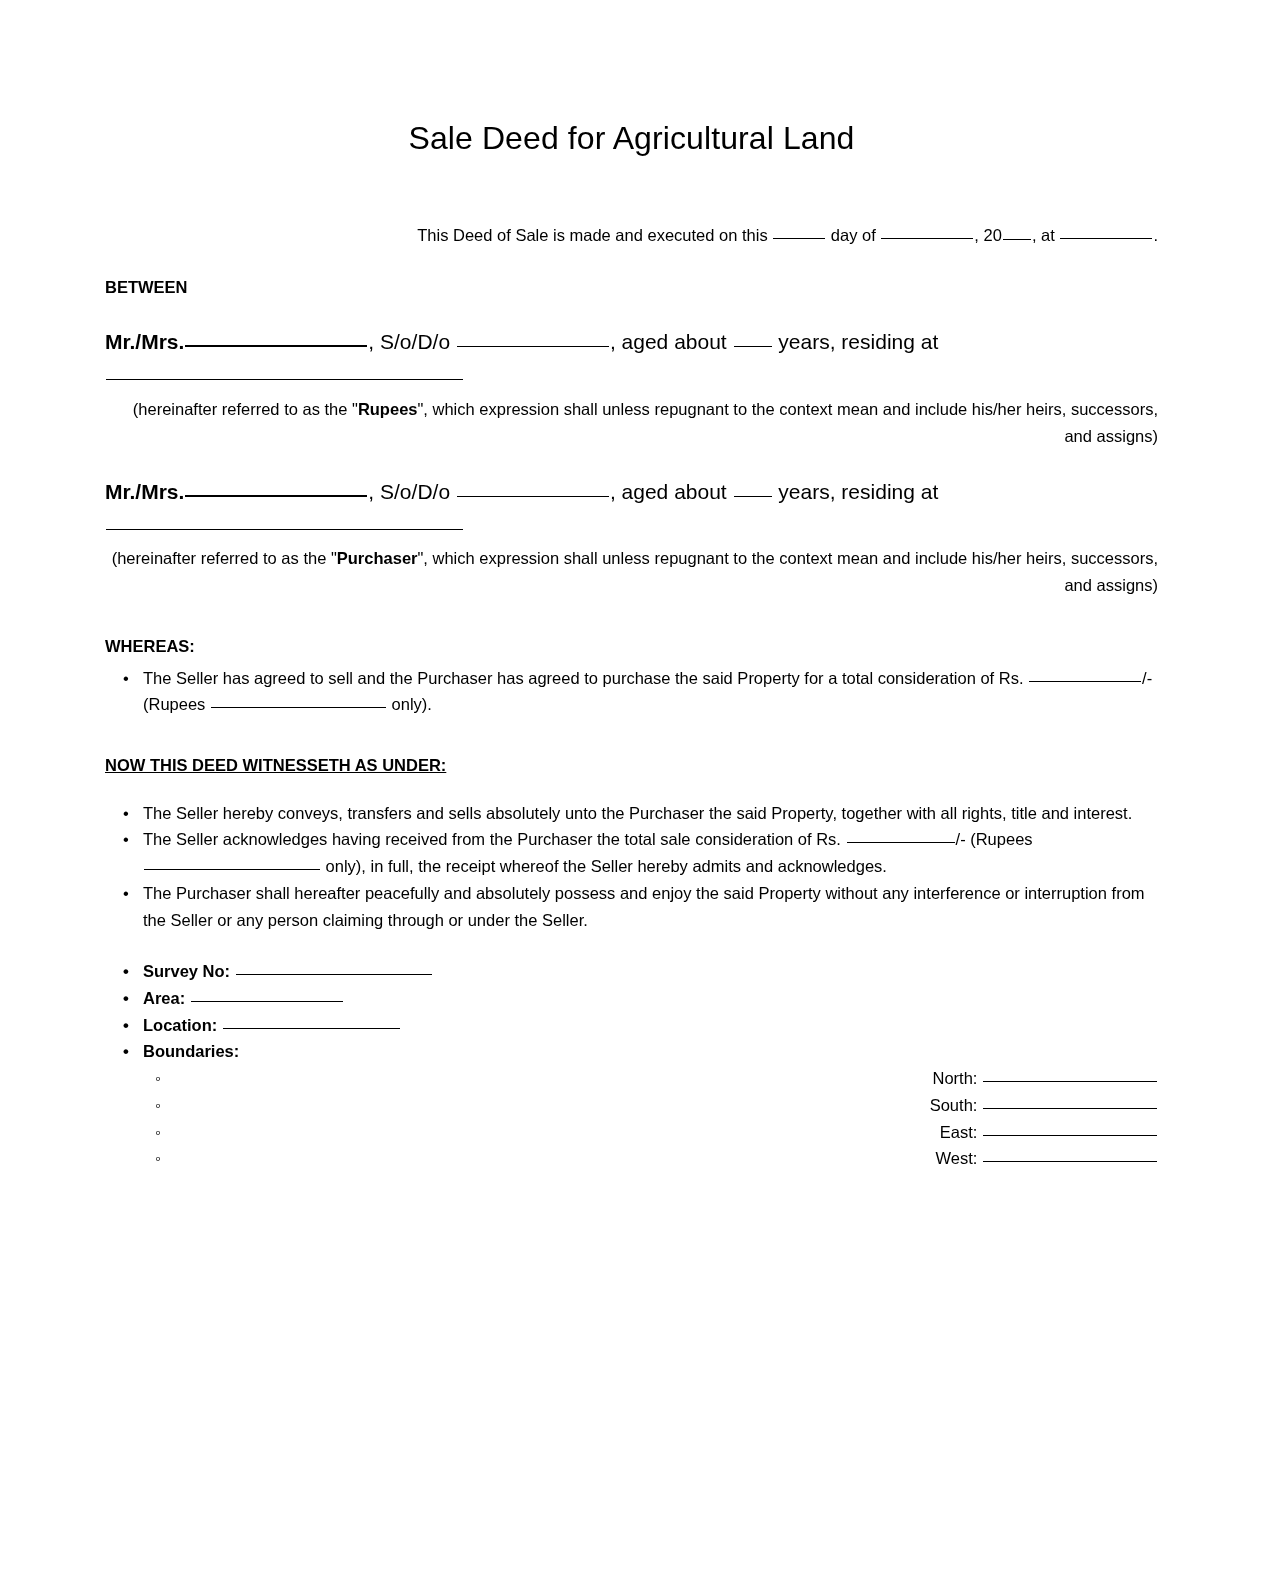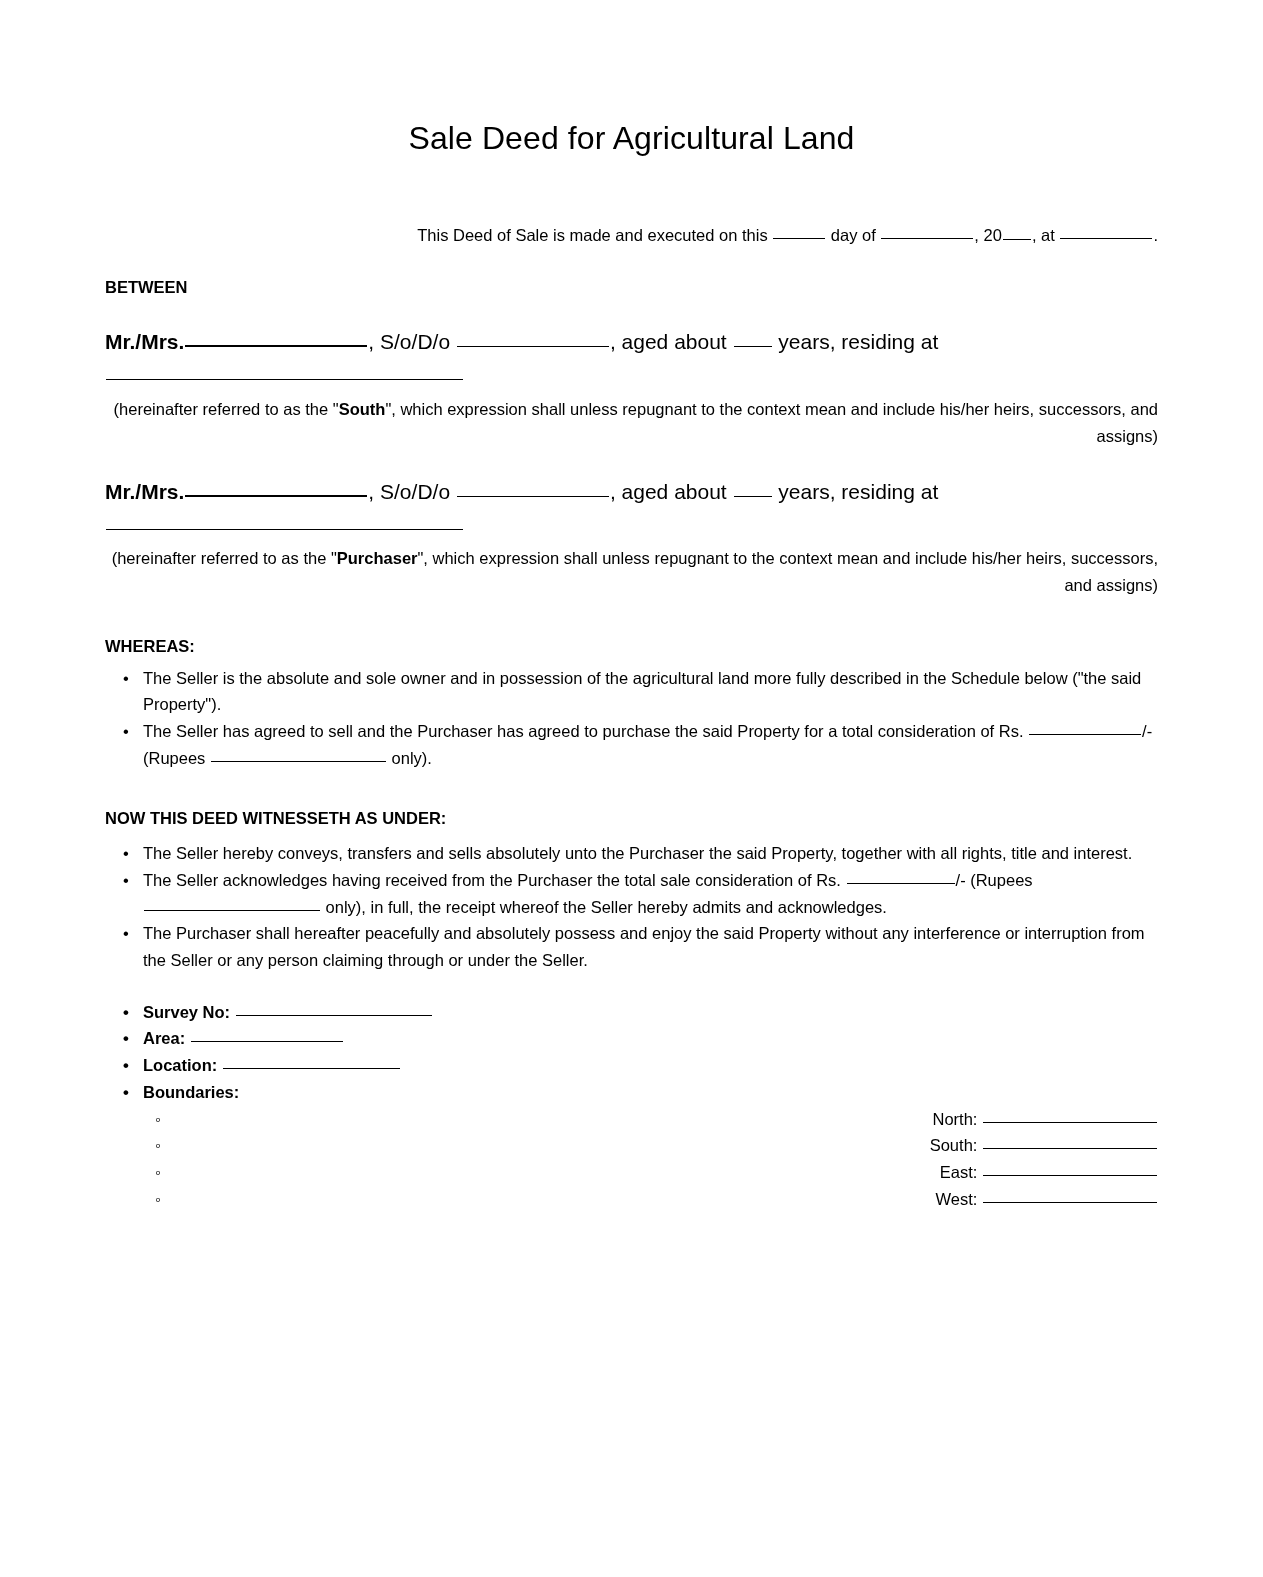"South" b { text: South -> Rupees }
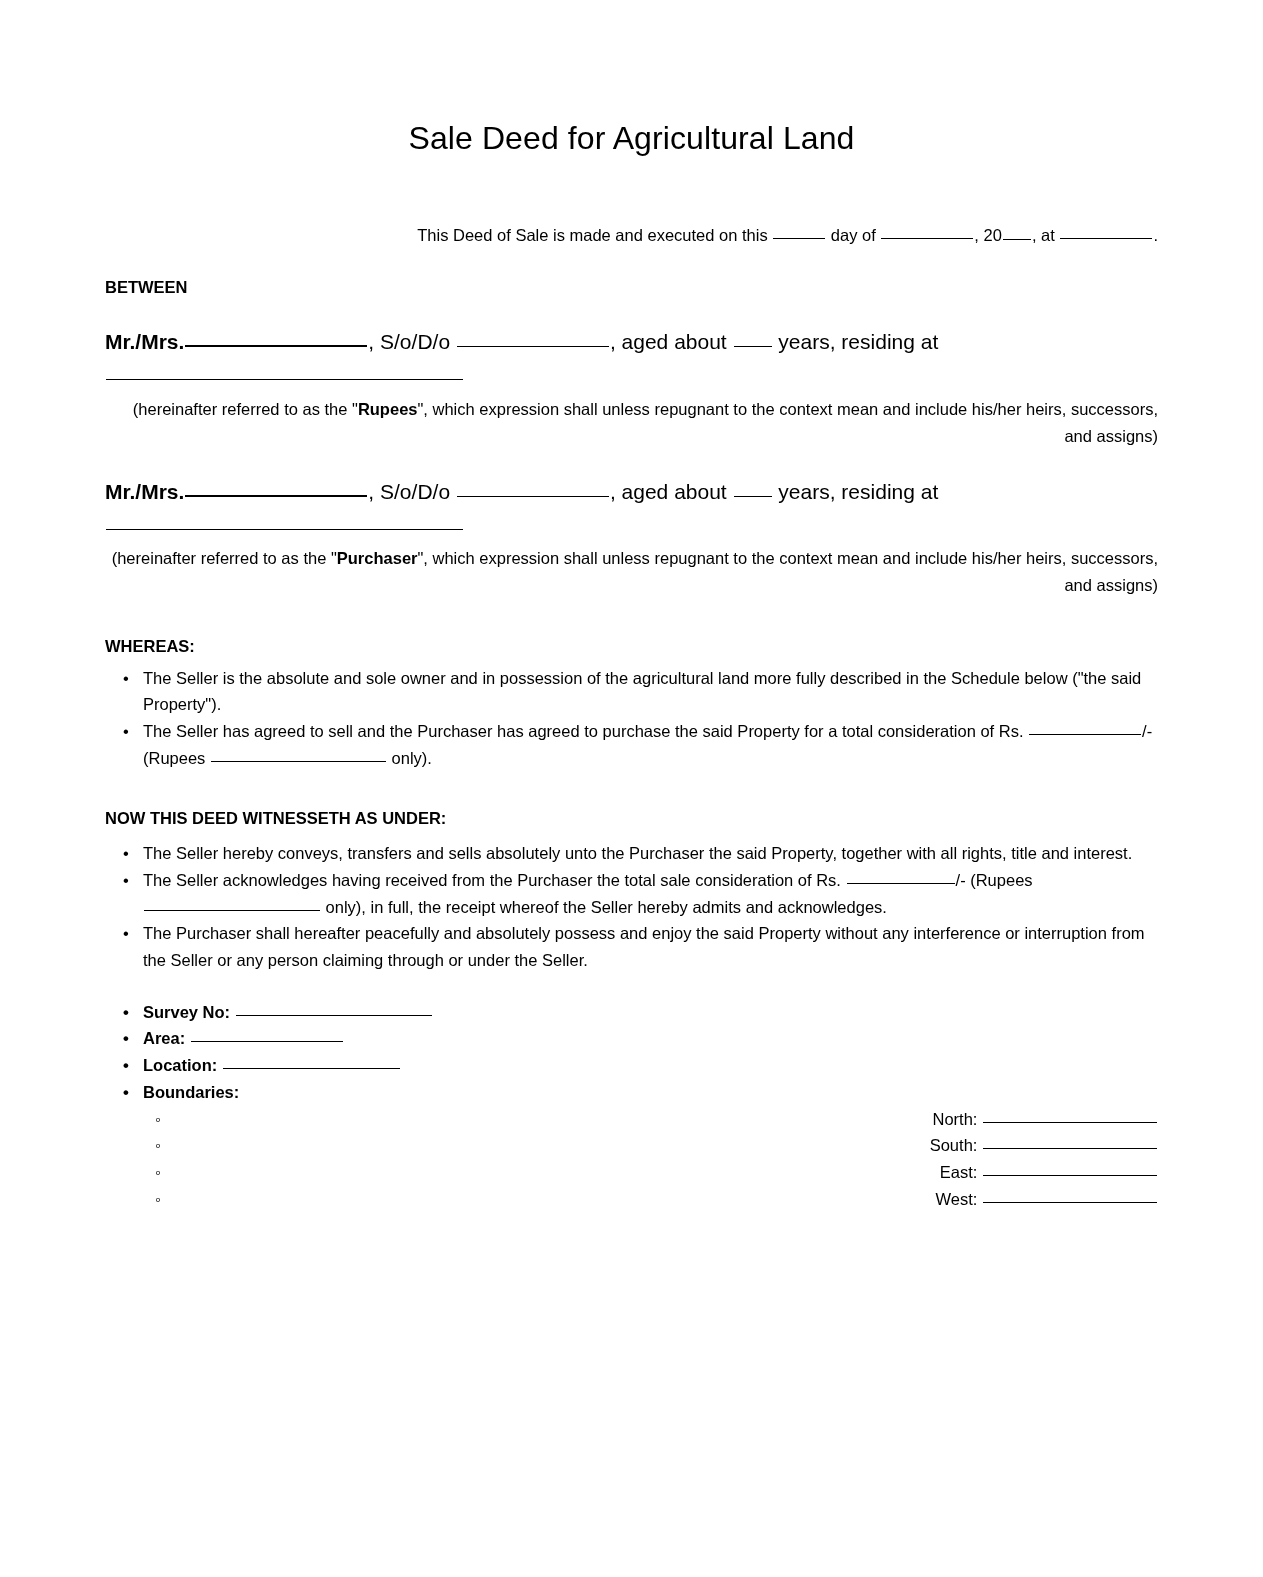"The Seller is the absolute" li { html: <li><span>The Seller is the absolute and sole owner and in possession of the agricultural land more fully described in the Schedule below ("the said Property").</span></li> -> none }
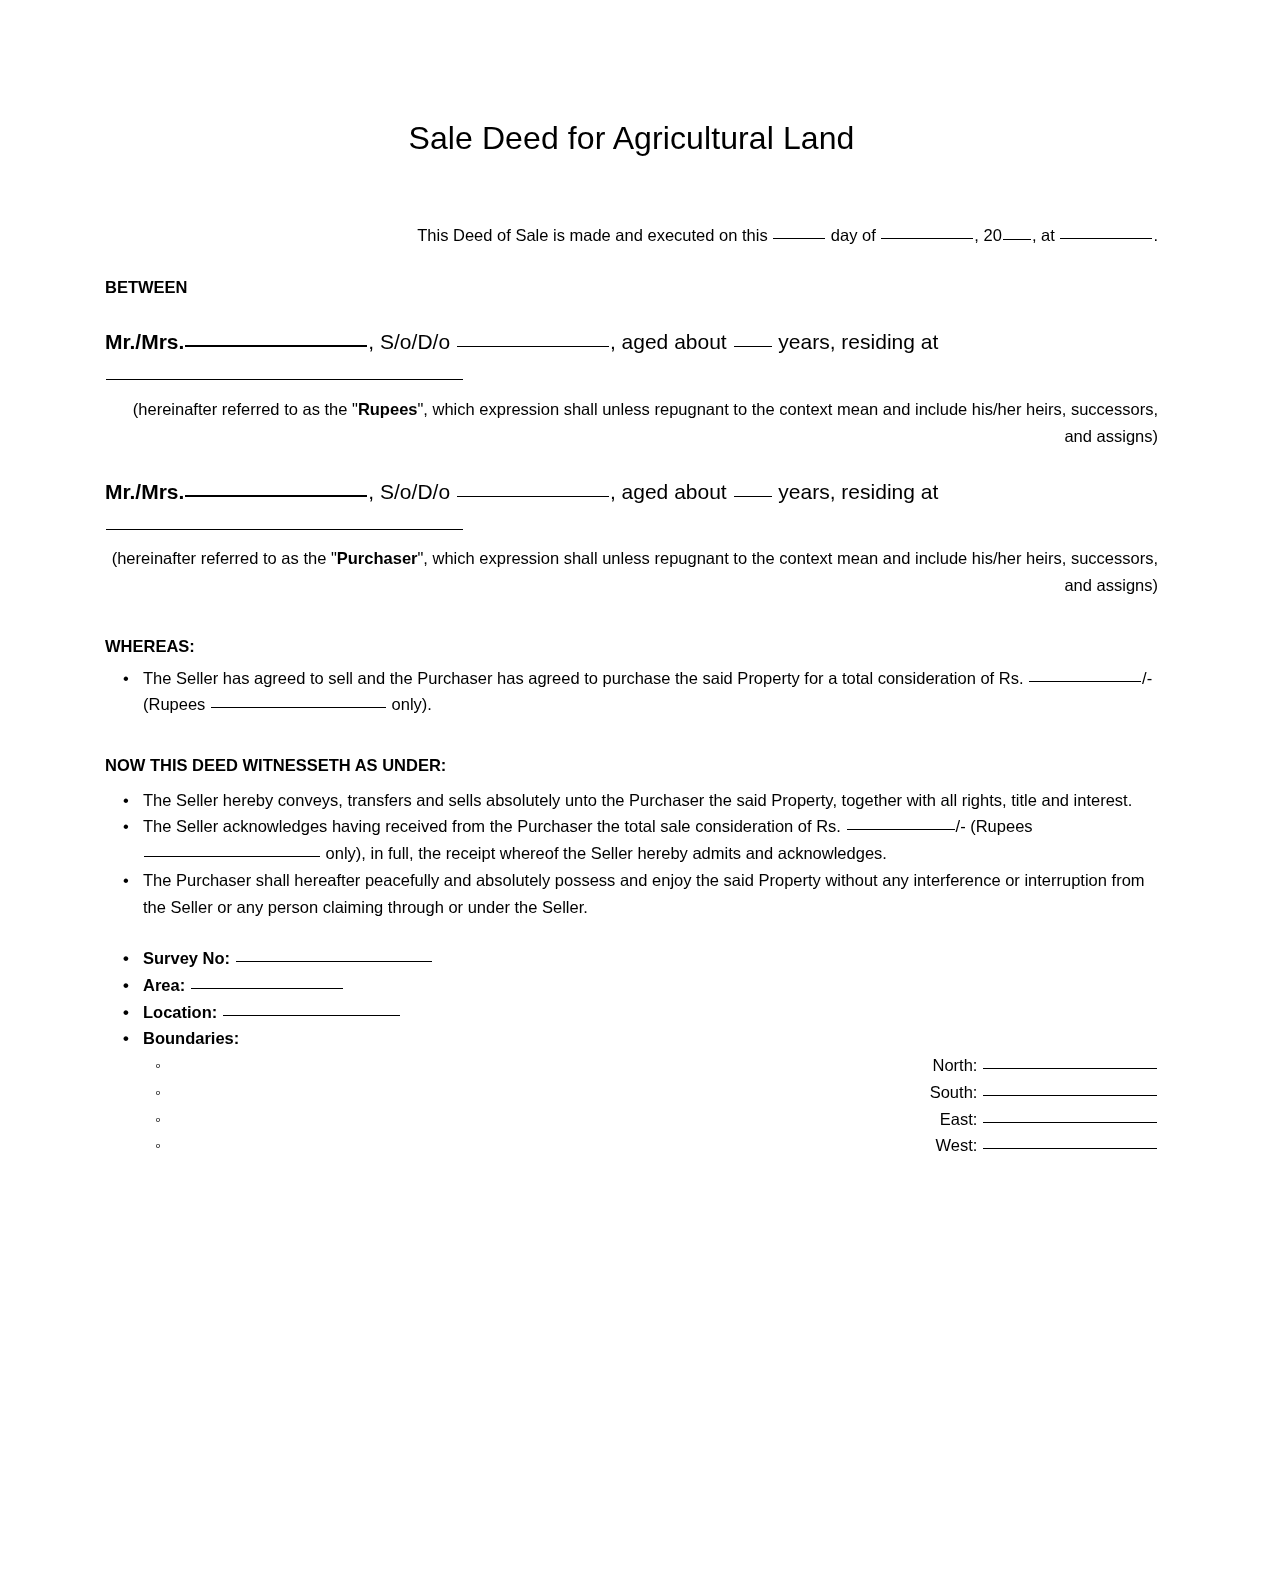"NOW THIS DEED WITNESSETH AS" .nowdeed-head { margin-bottom: 8px -> 21px; text-decoration: none -> underline }
